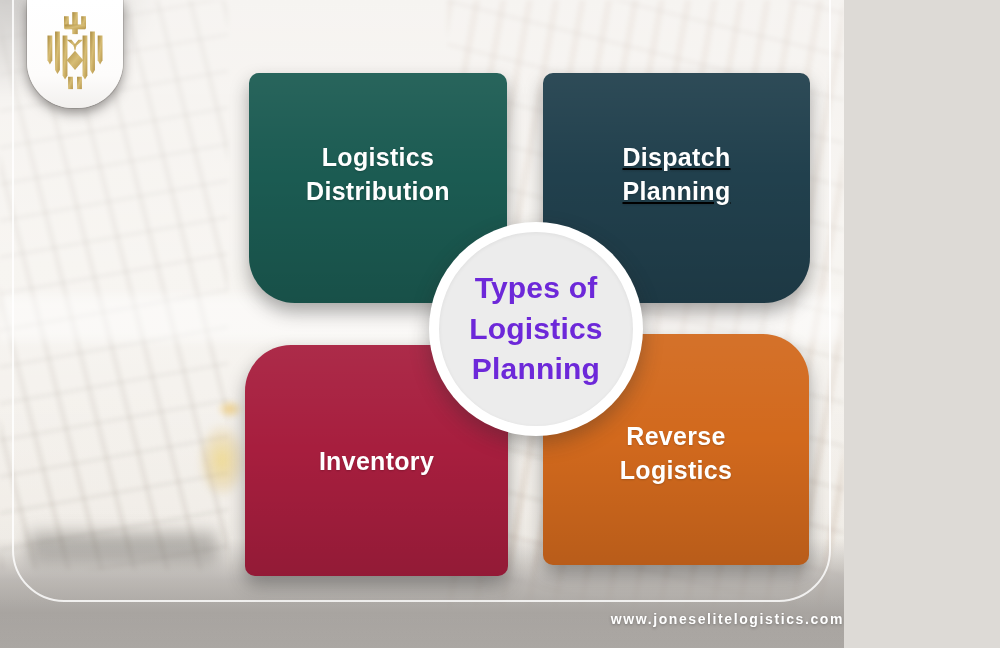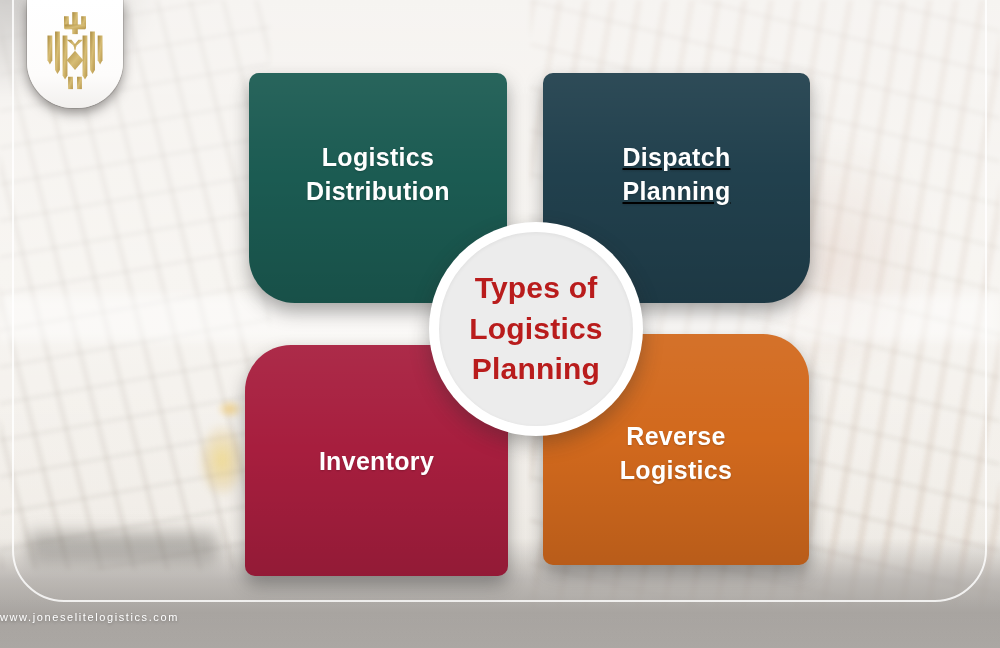"Logistics" .stage { width: 1000px -> 844px }
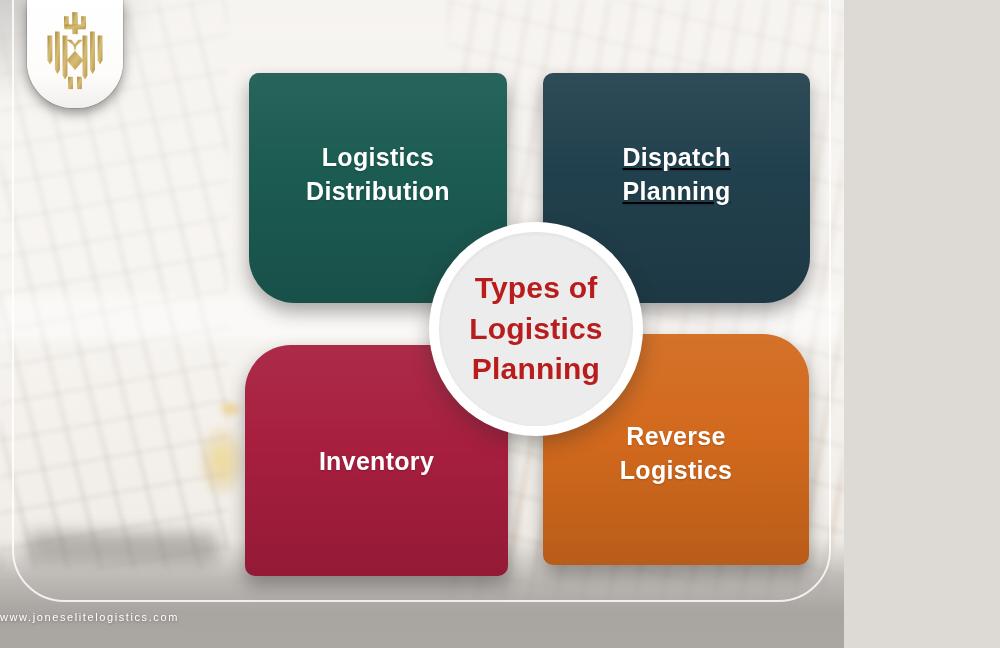"Types of" div.center-title { color: #b91c1c -> #6d28d9 }
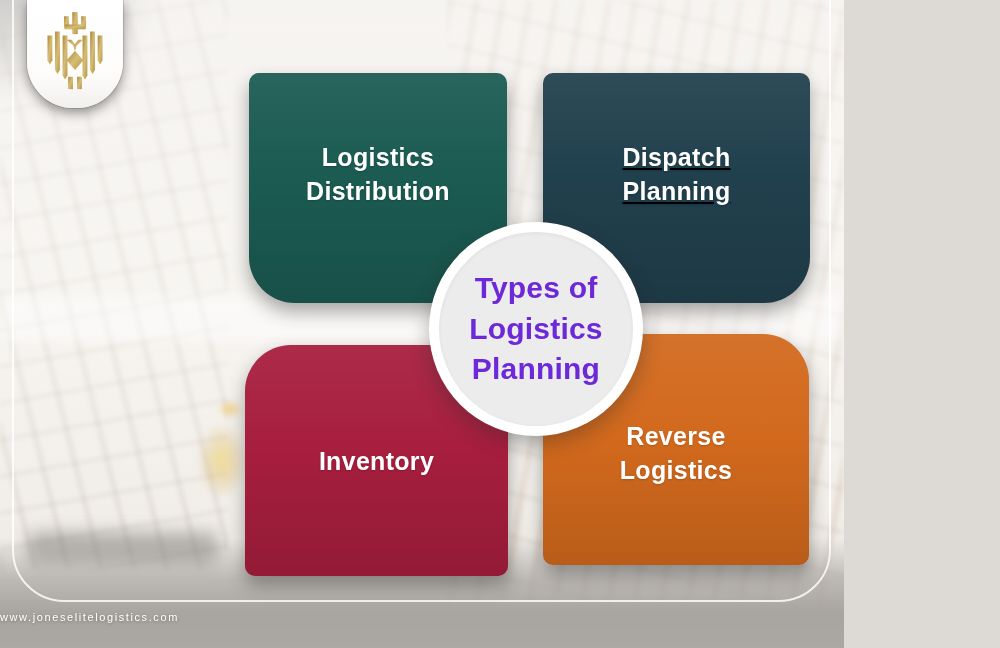"www.joneselitelogistics.com" .footer-url { font-size: 11px -> 14px; font-weight: 400 -> 700; text-align: left -> right }
